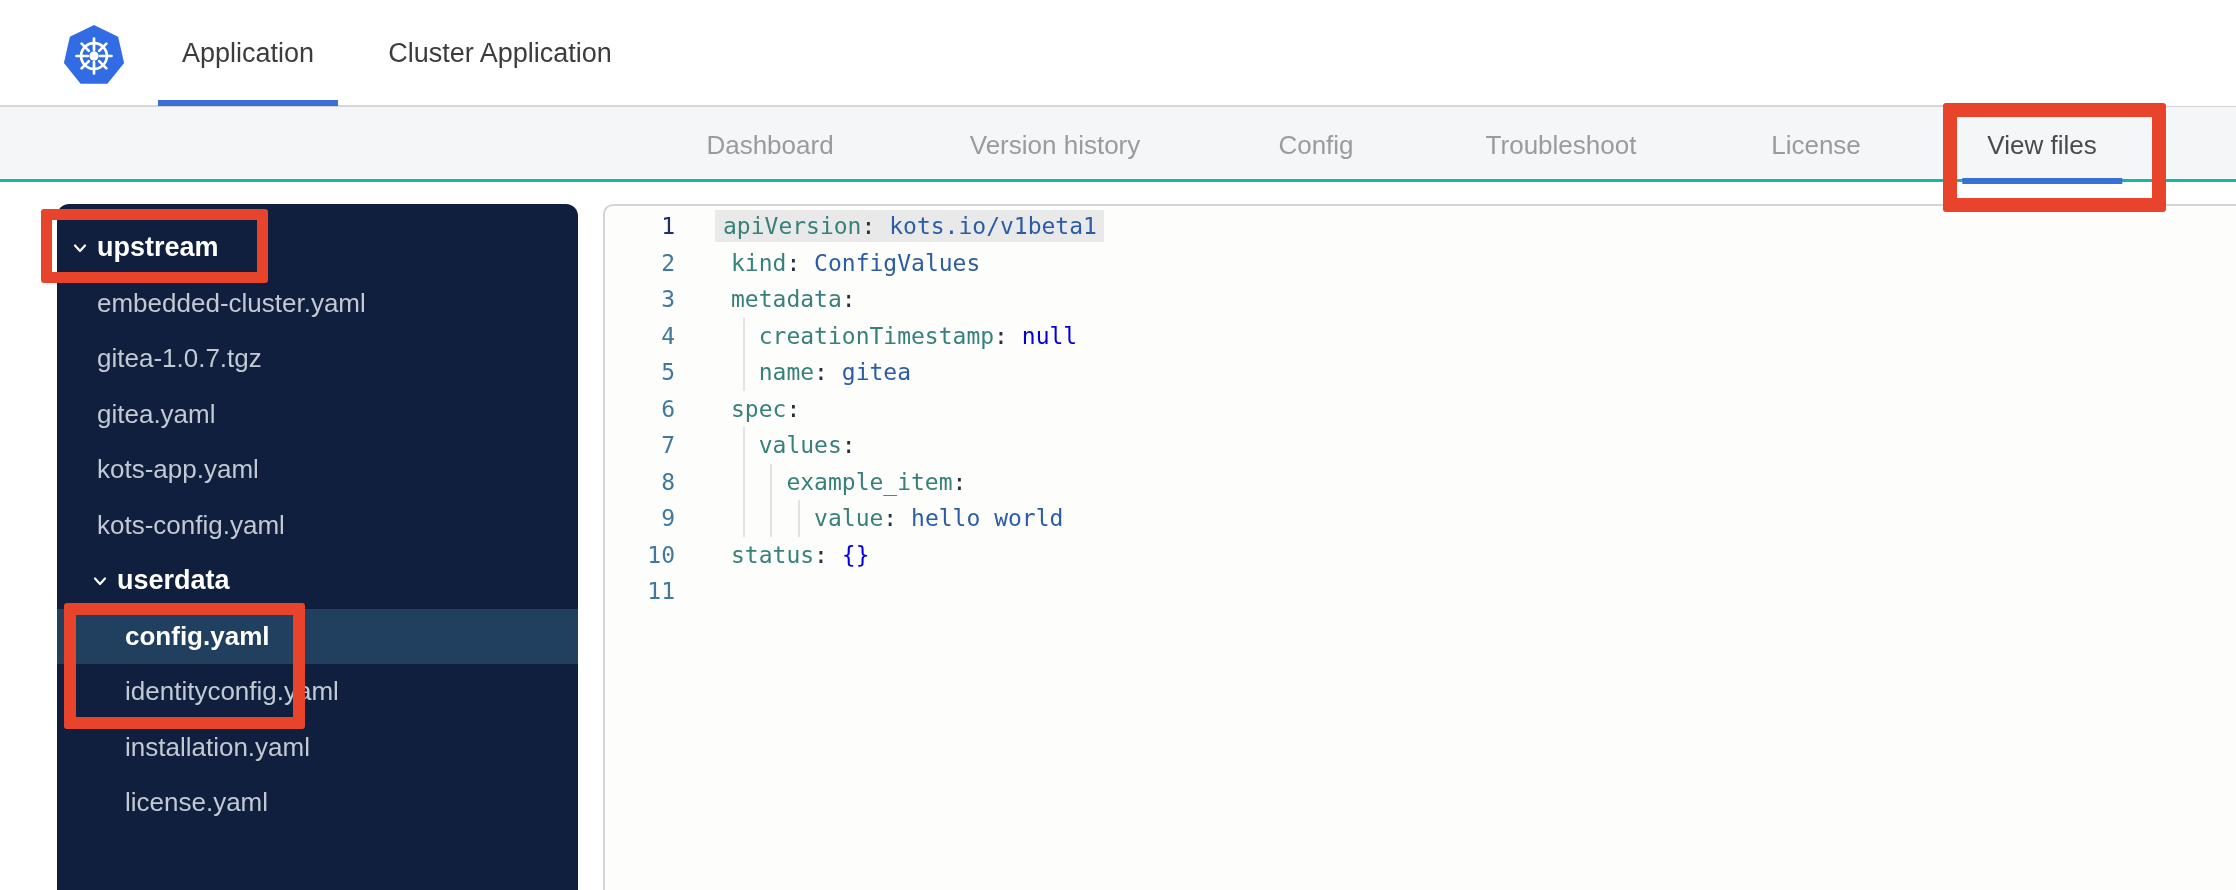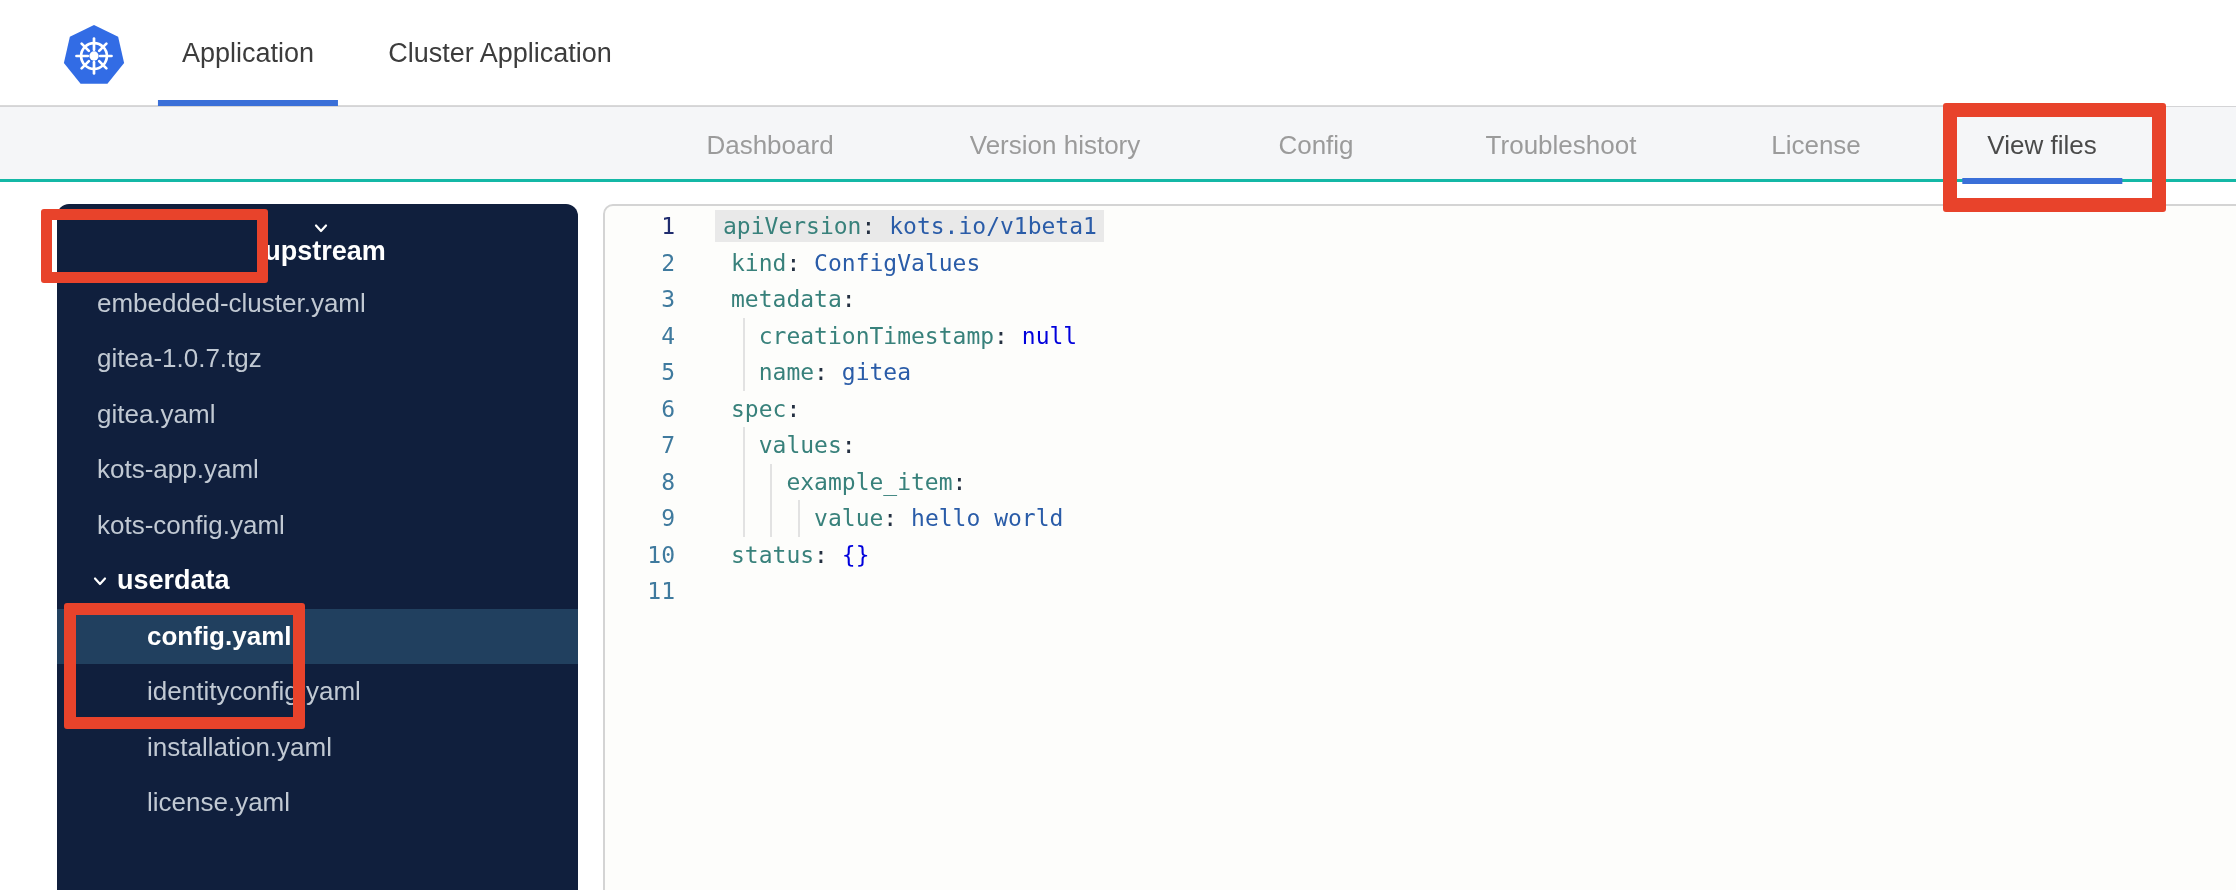"upstream" .pl-f1 { flex-direction: column -> none }
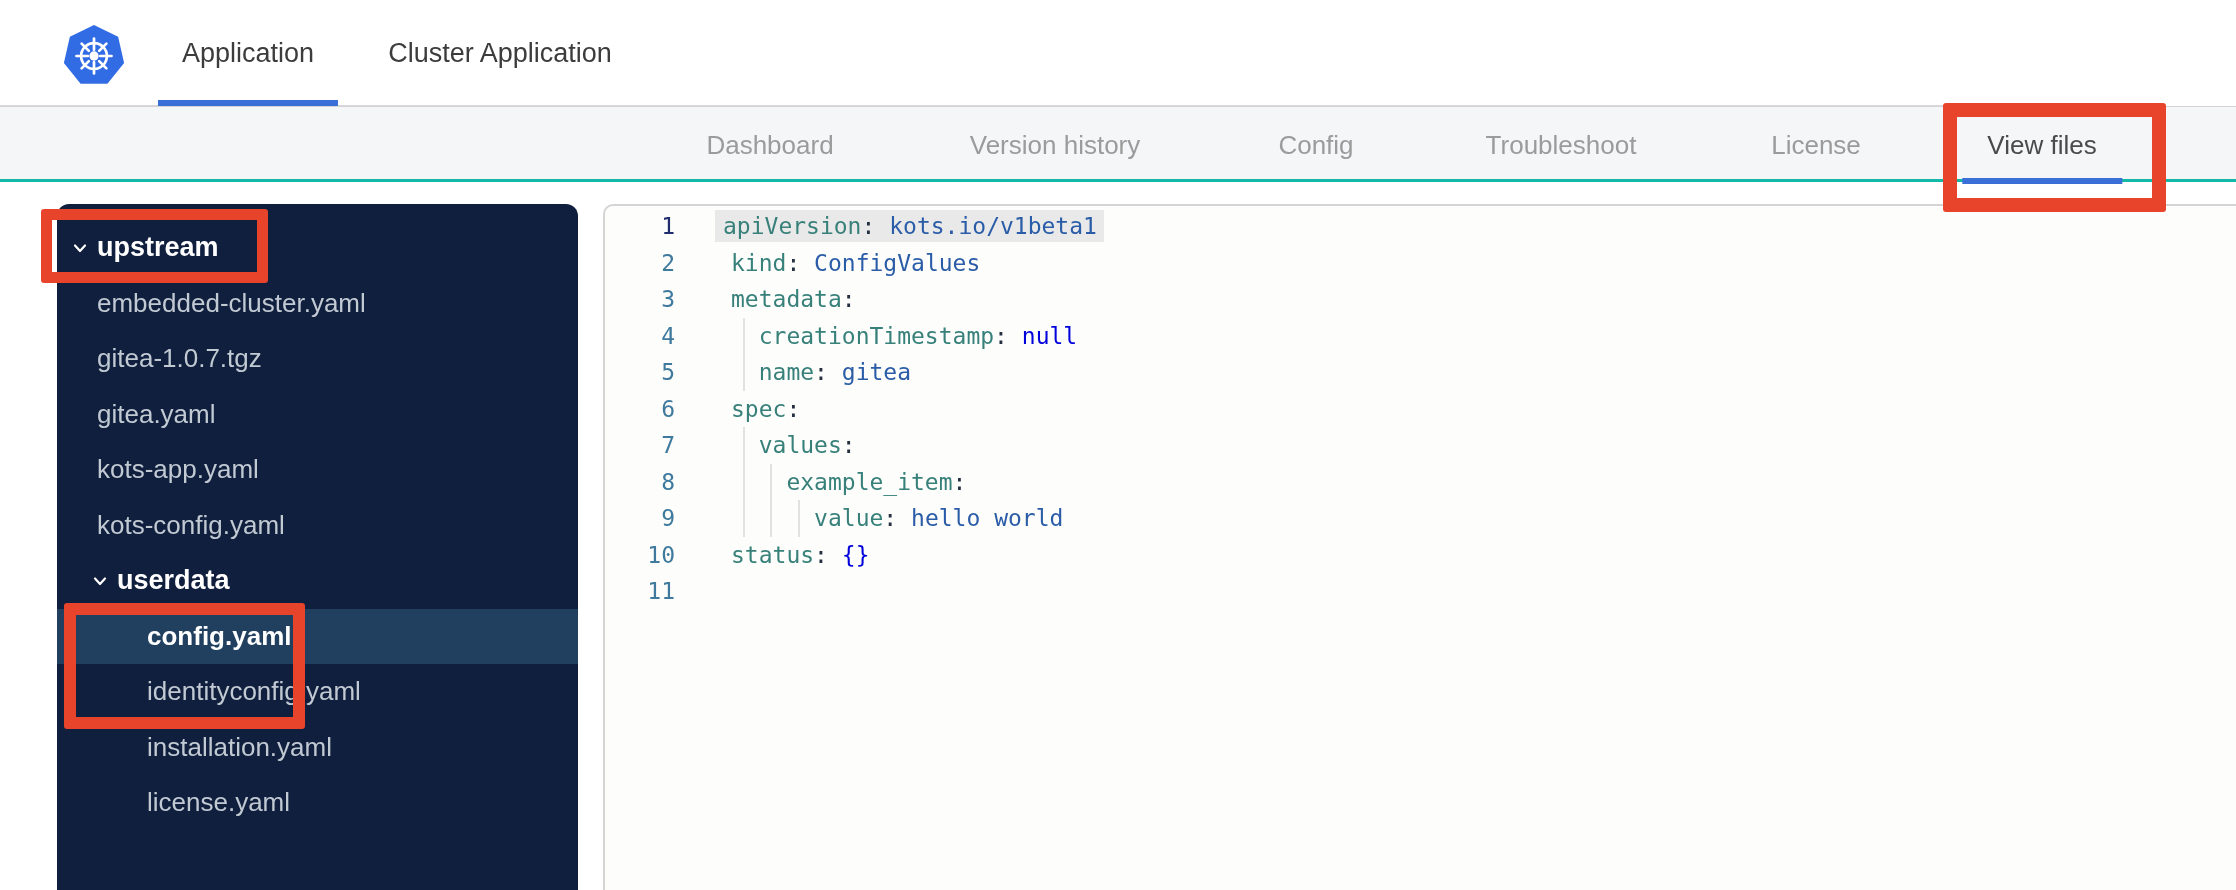"config.yaml" .pl-i2 { padding-left: 90px -> 68px }
